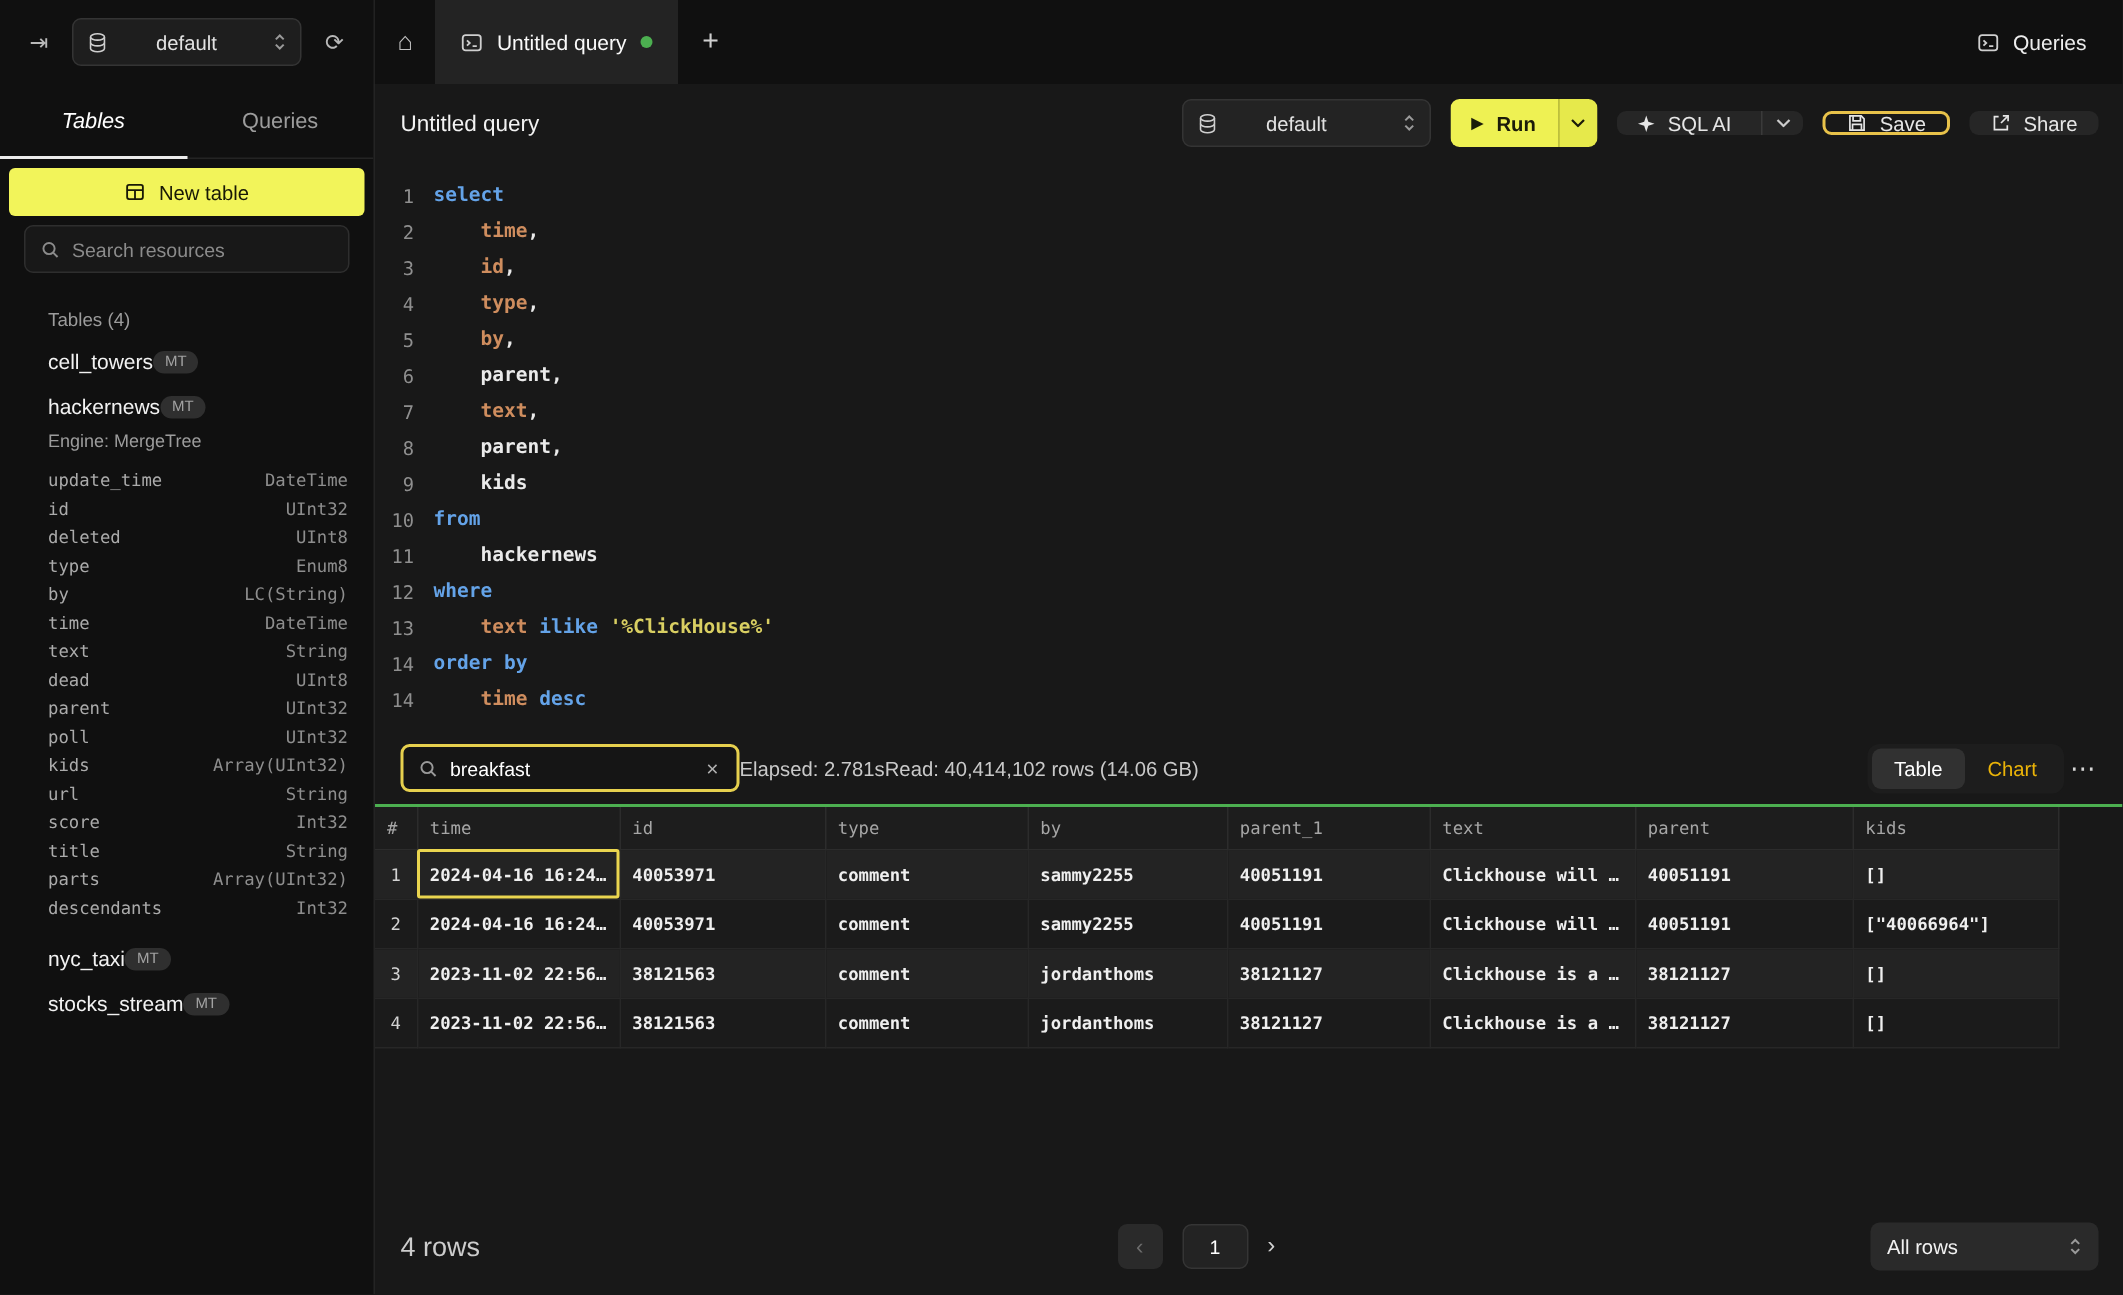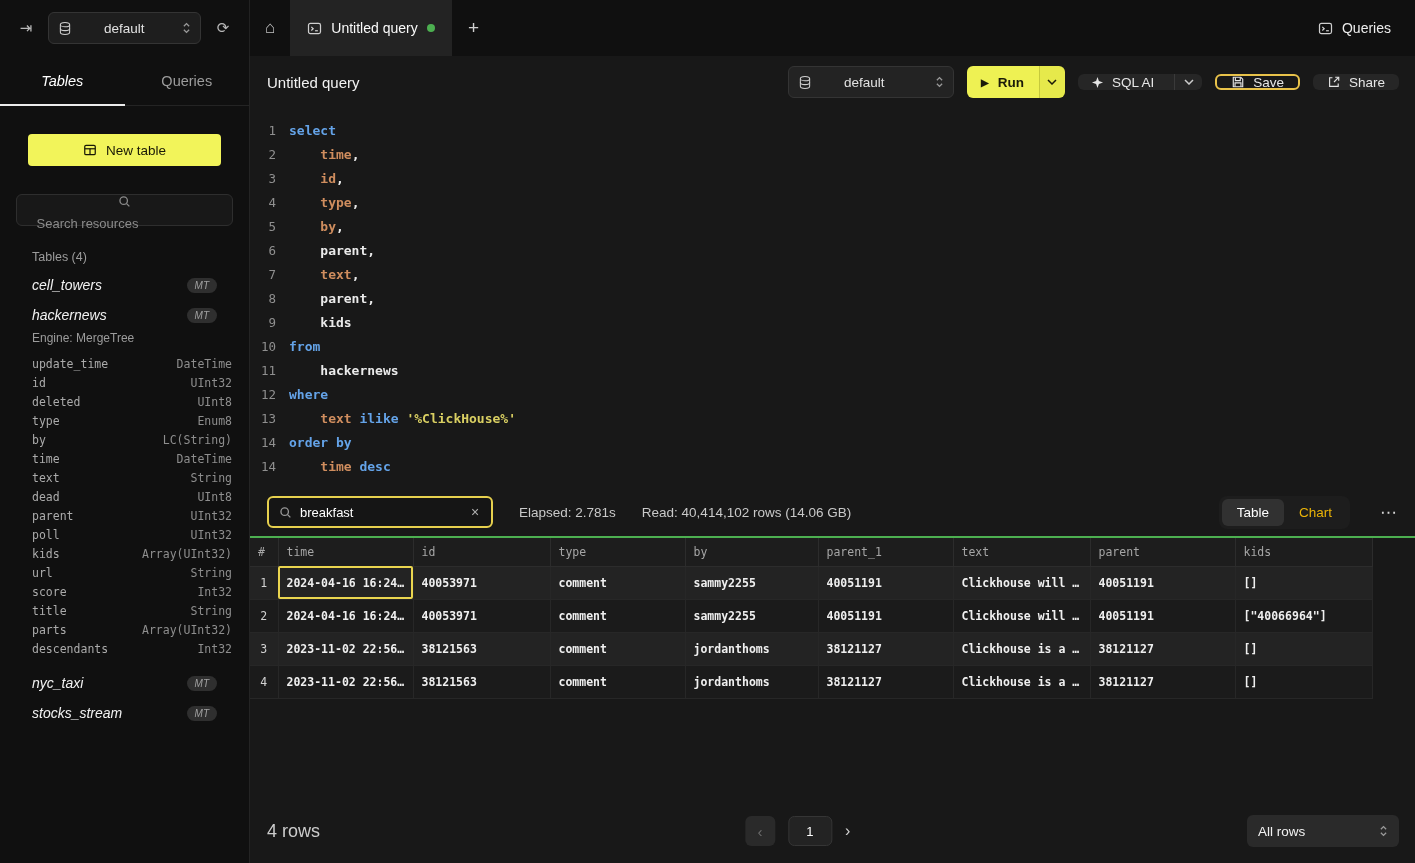"New table" .new-table-btn { margin: 28px -> 6px }
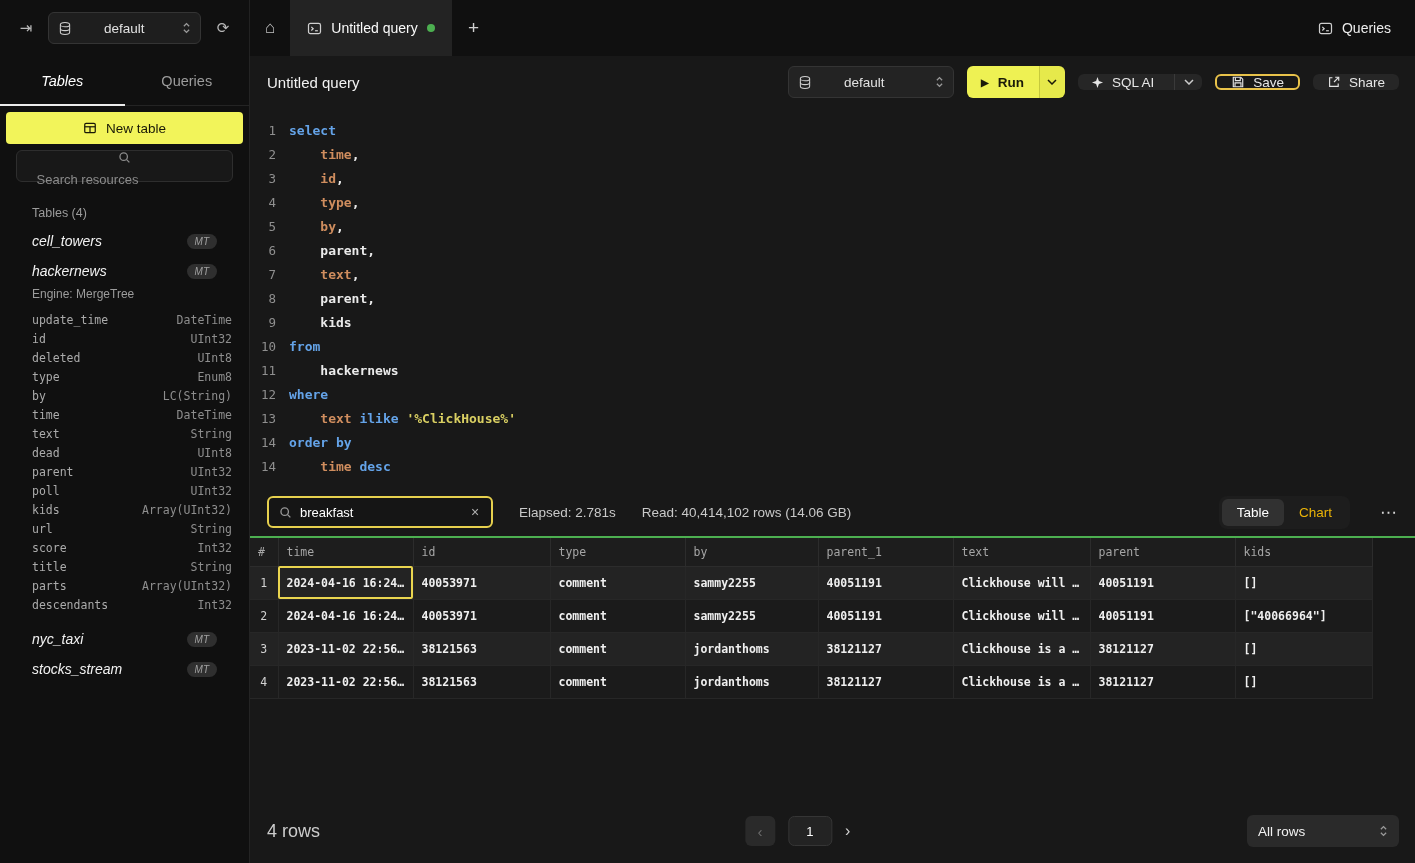"Search resources" .search-box { flex-direction: column -> none }
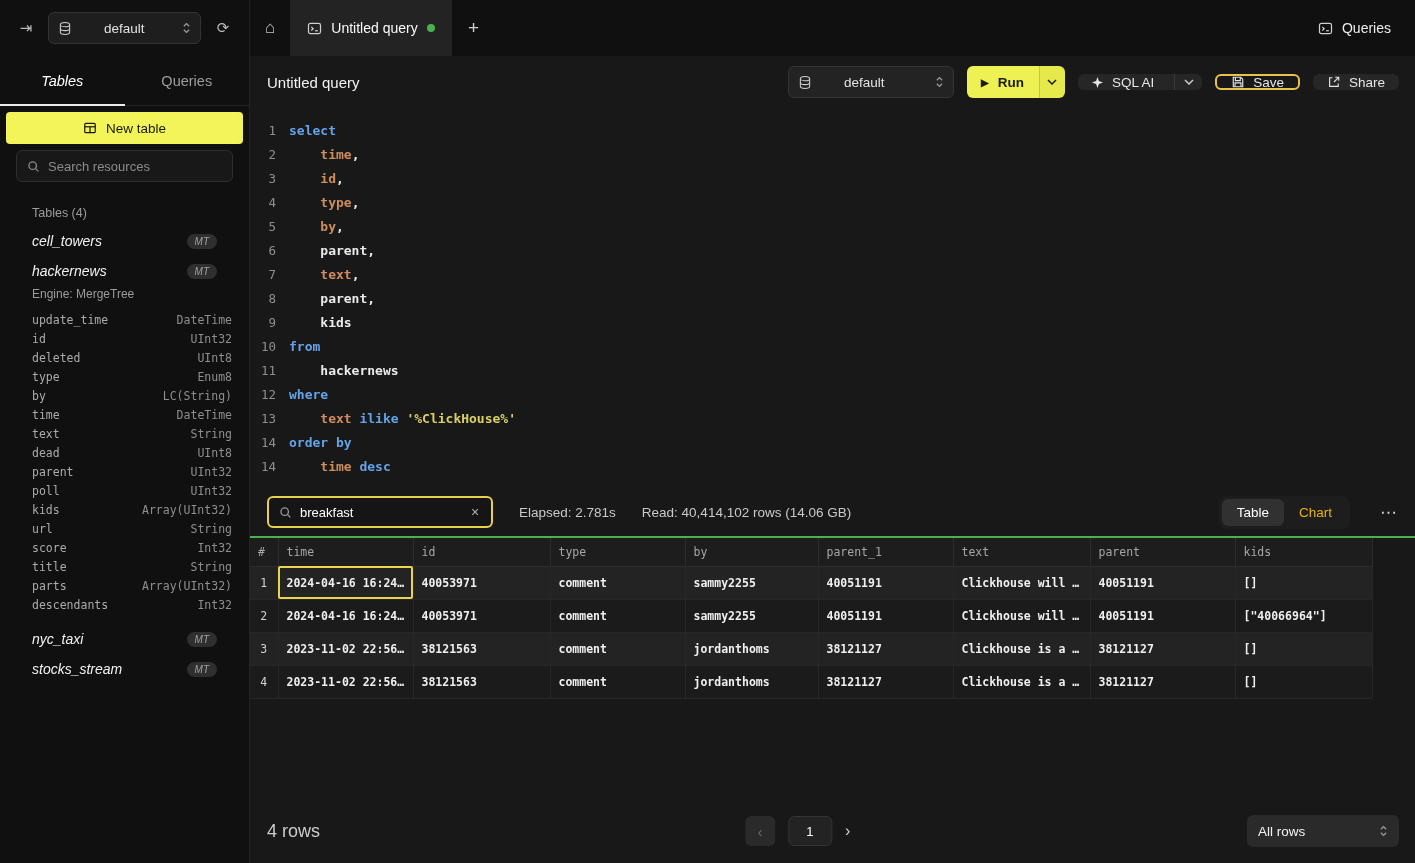"cell_towers" .table-item { font-style: italic -> none; justify-content: space-between -> none }
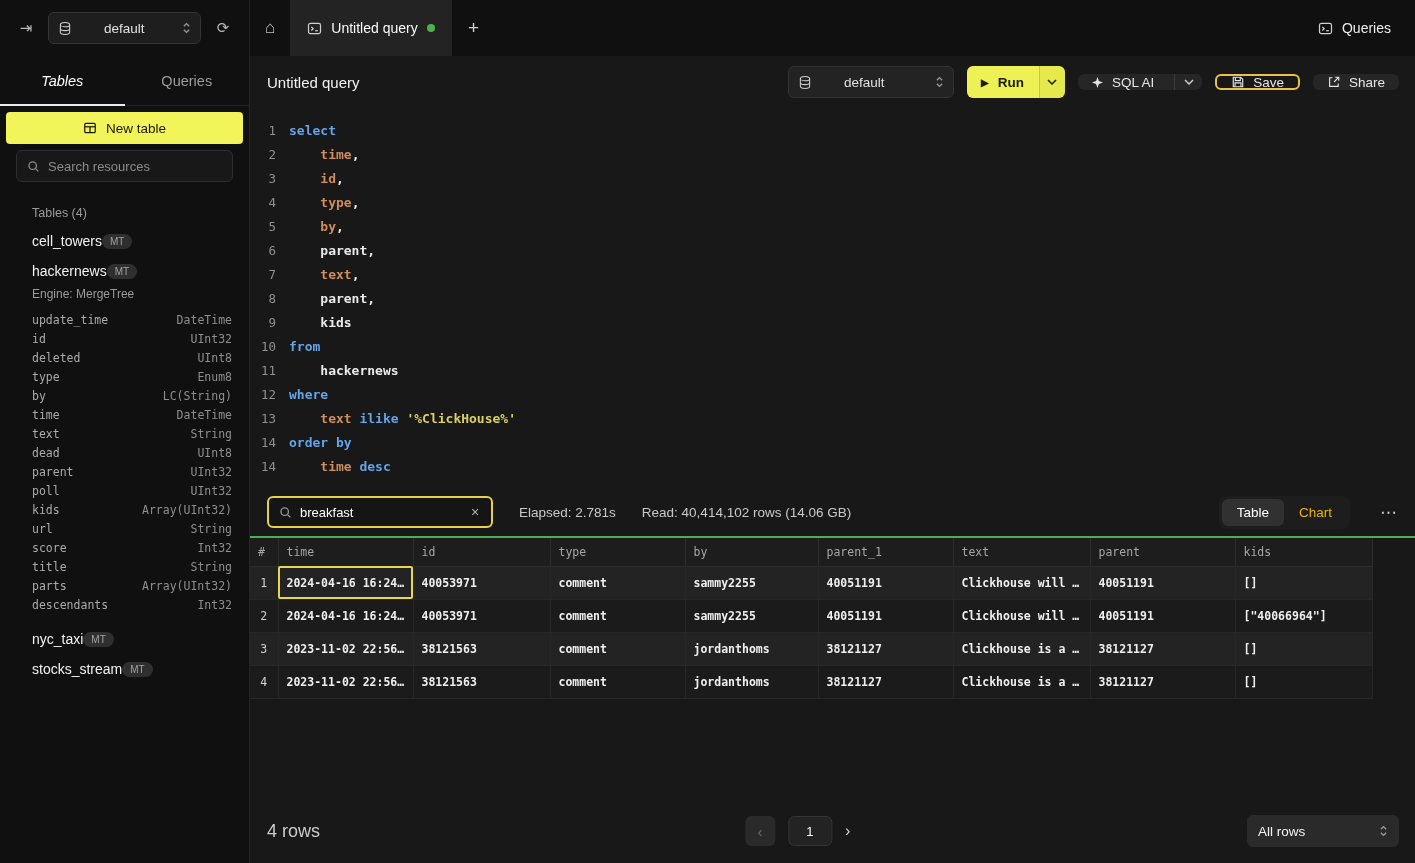"breakfast" .results-toolbar { gap: 26px -> none }
